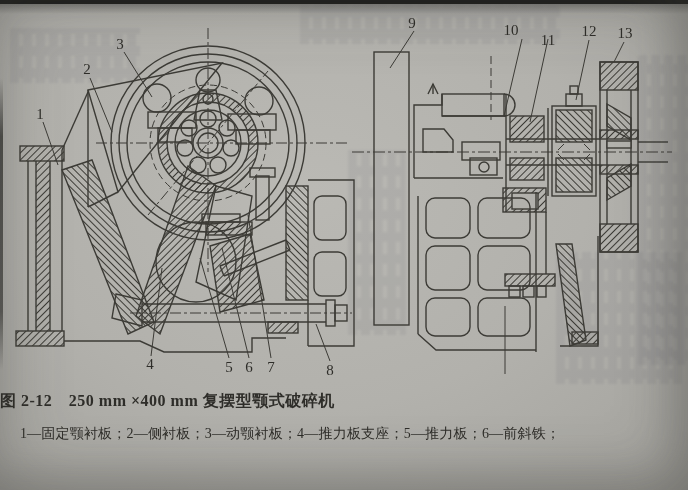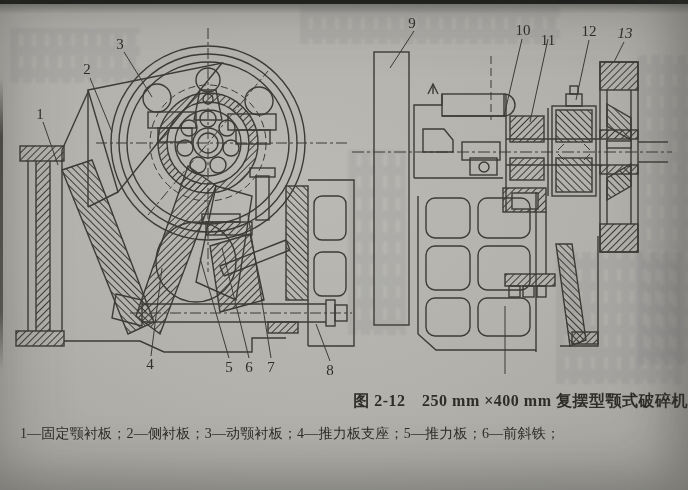"10" span.callout { left: 523px -> 511px }
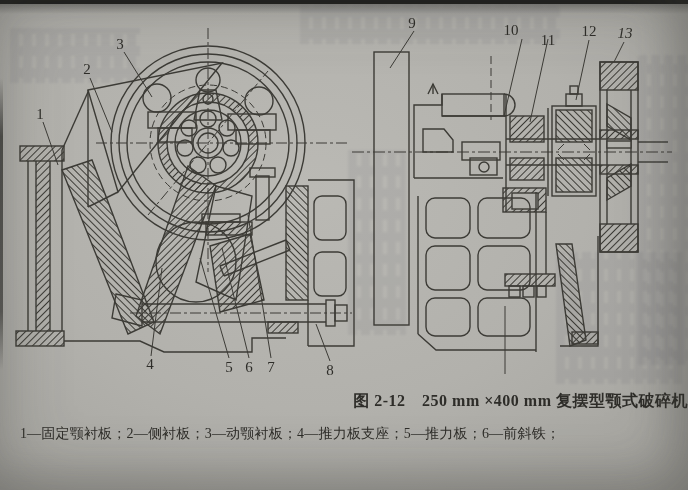"13" span.callout { font-style: italic -> none }
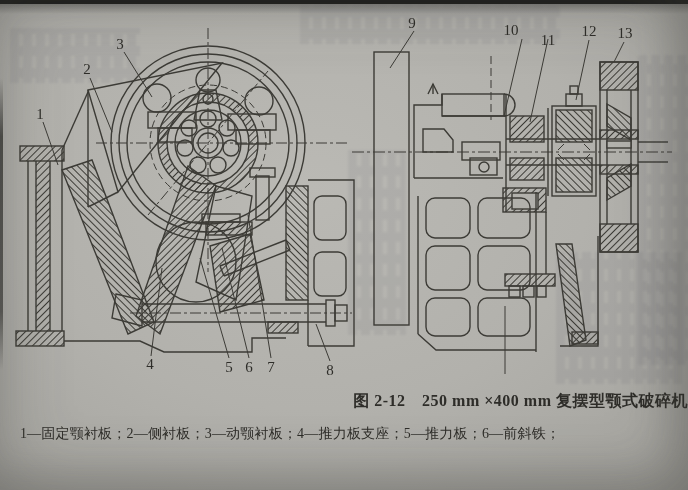"图 2-12 250 mm ×400" .caption { text-align: right -> left }
